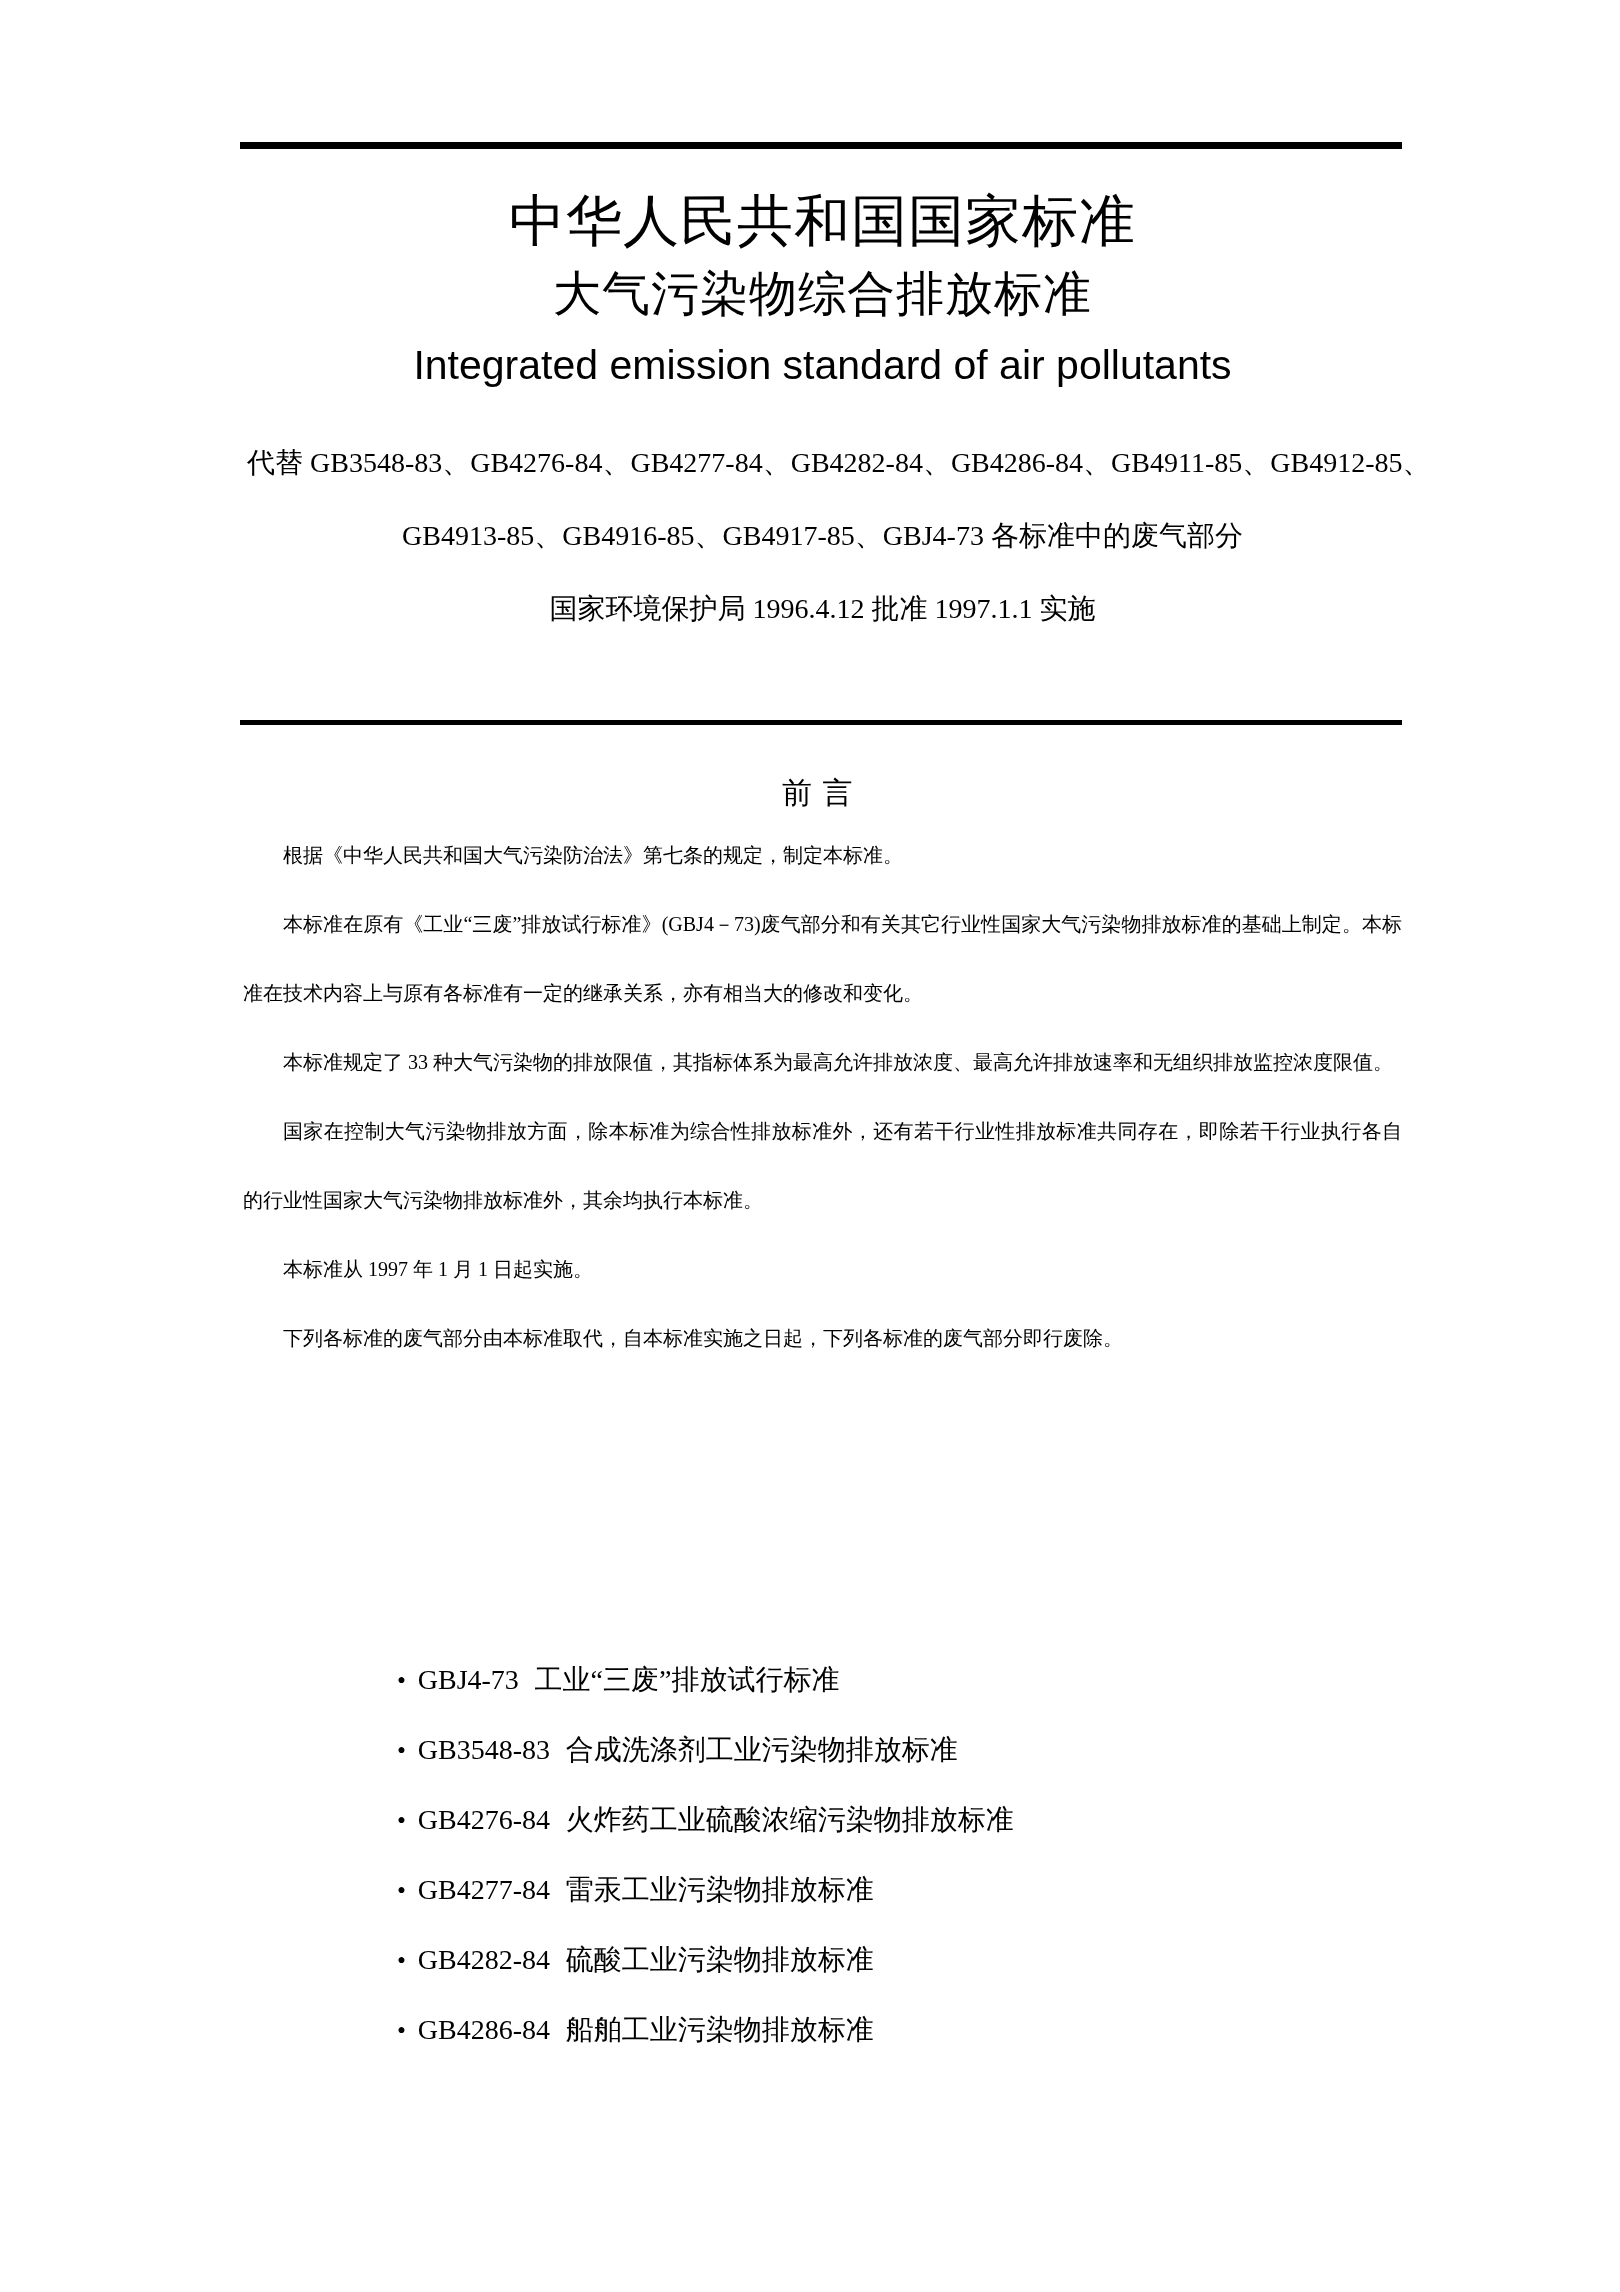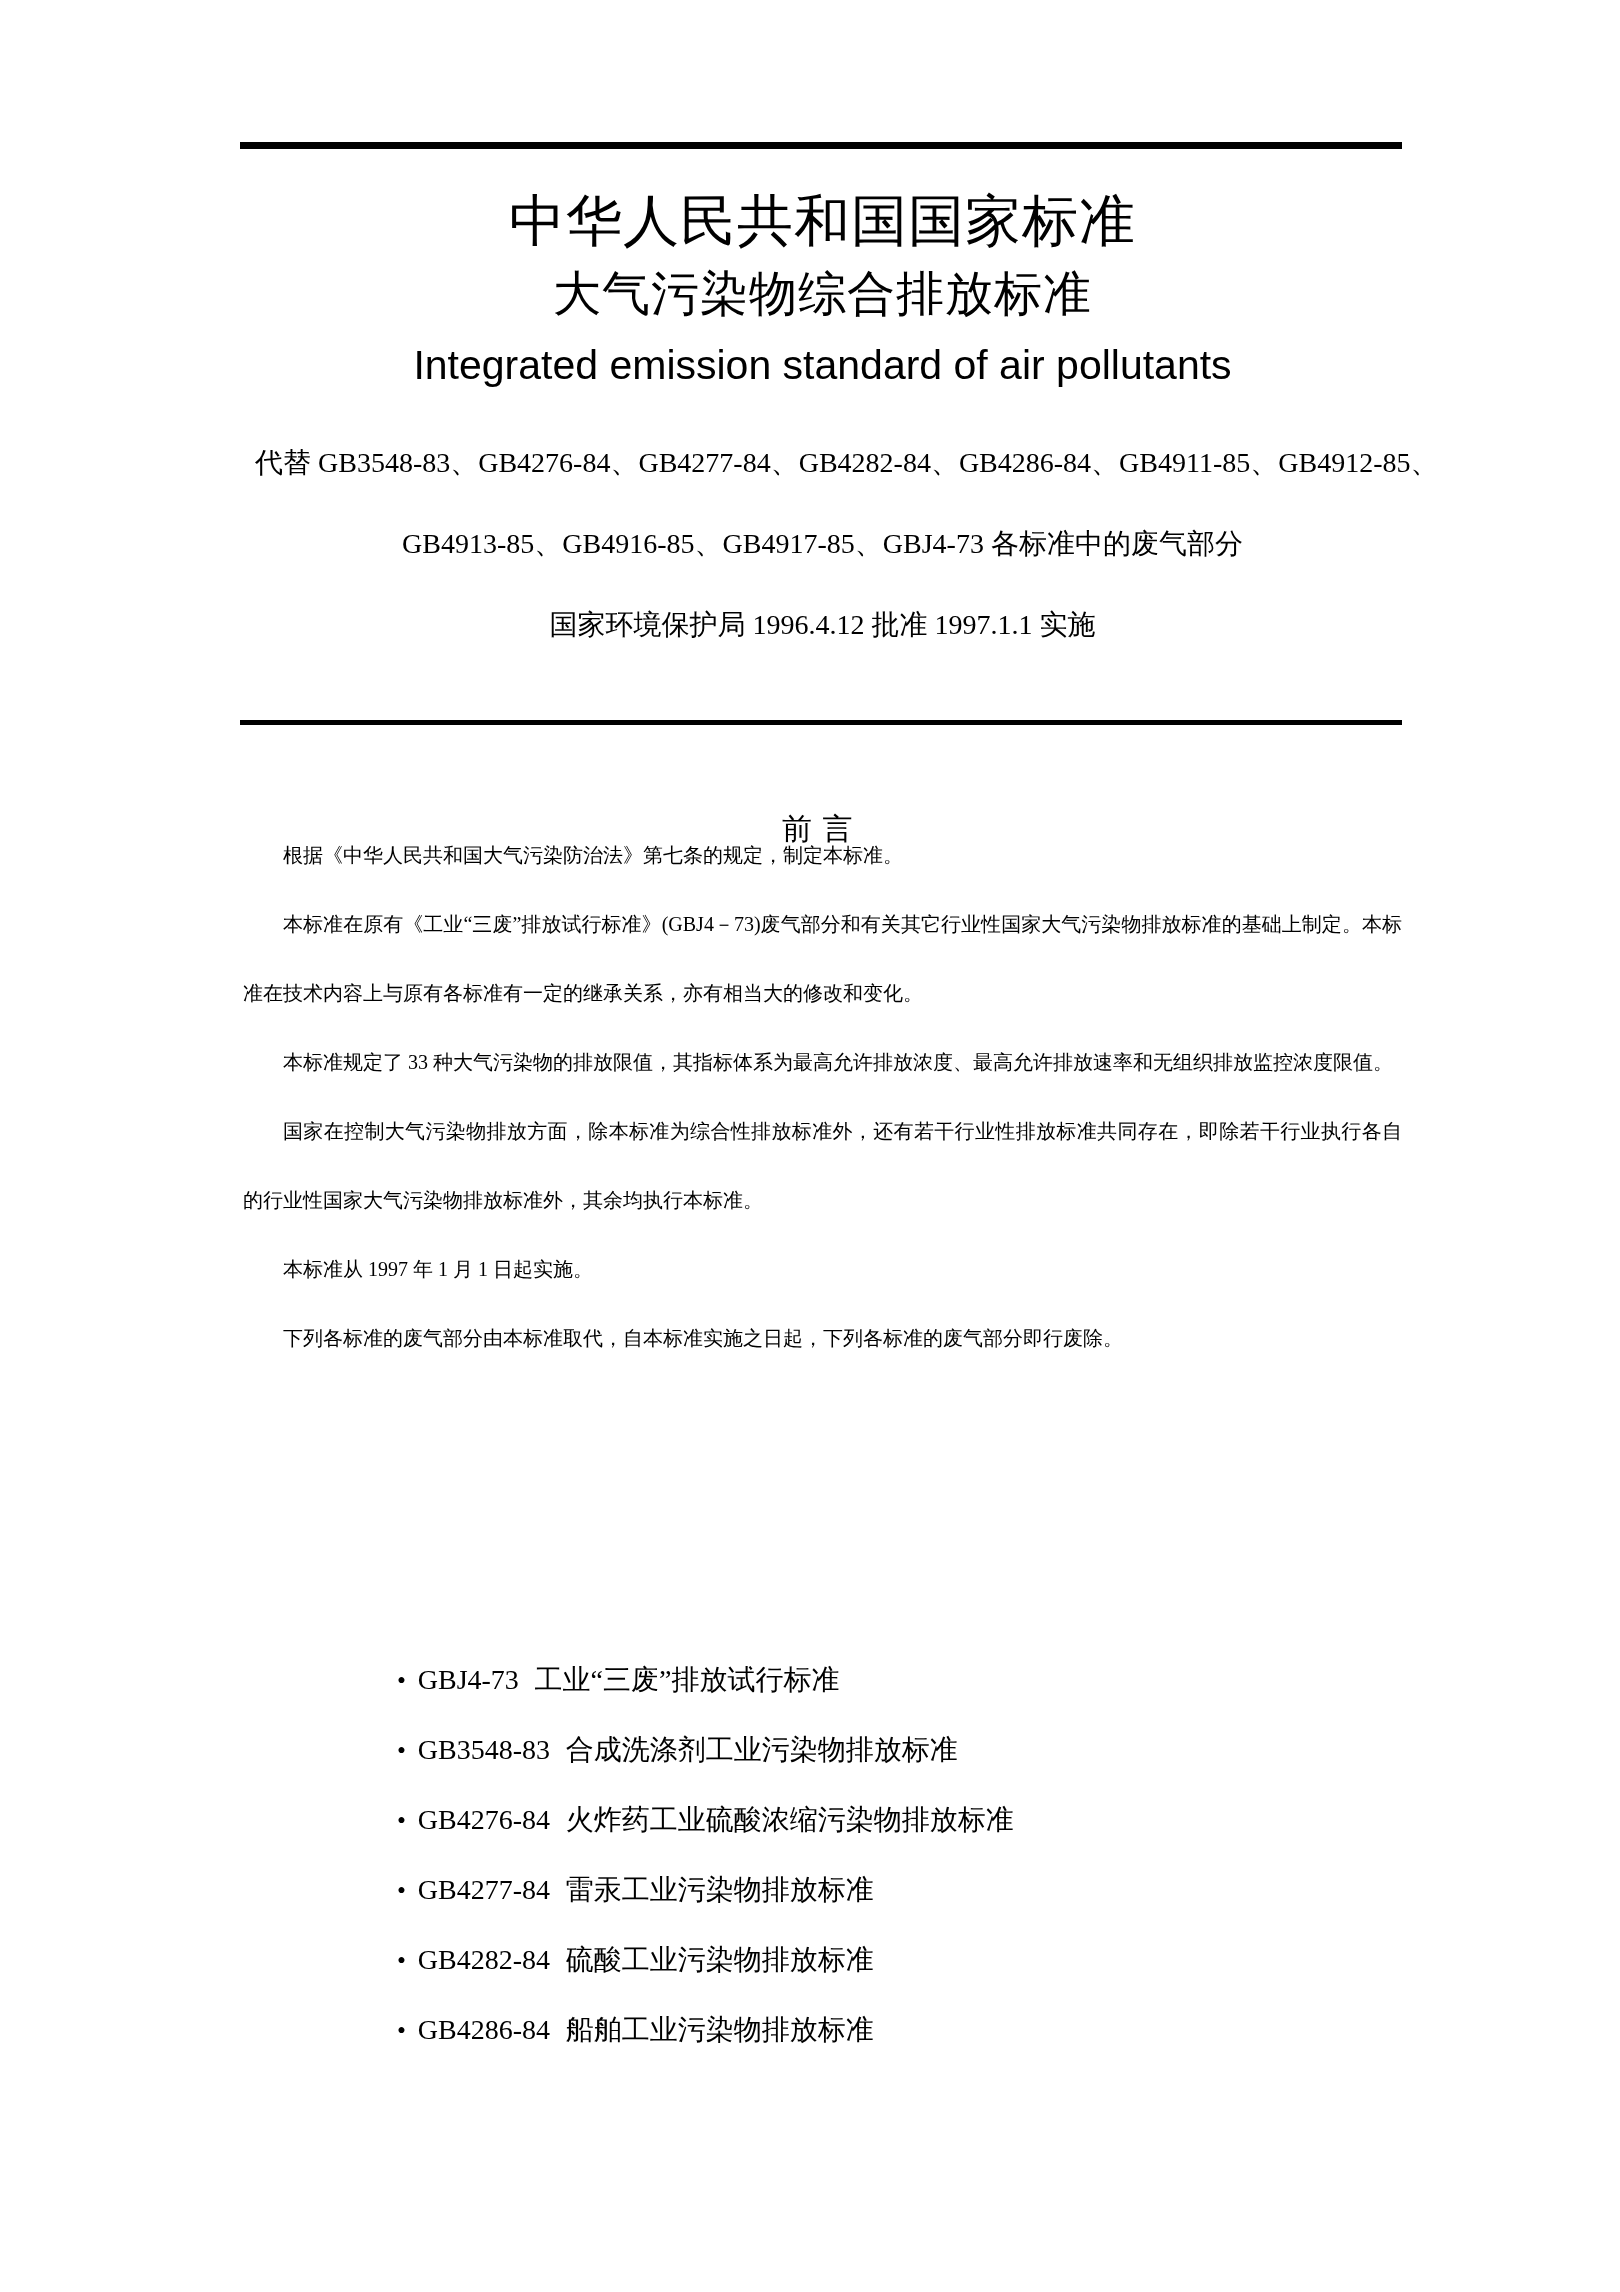"代替" .replaces-line, .approval-line { margin: 12px -> 4px }
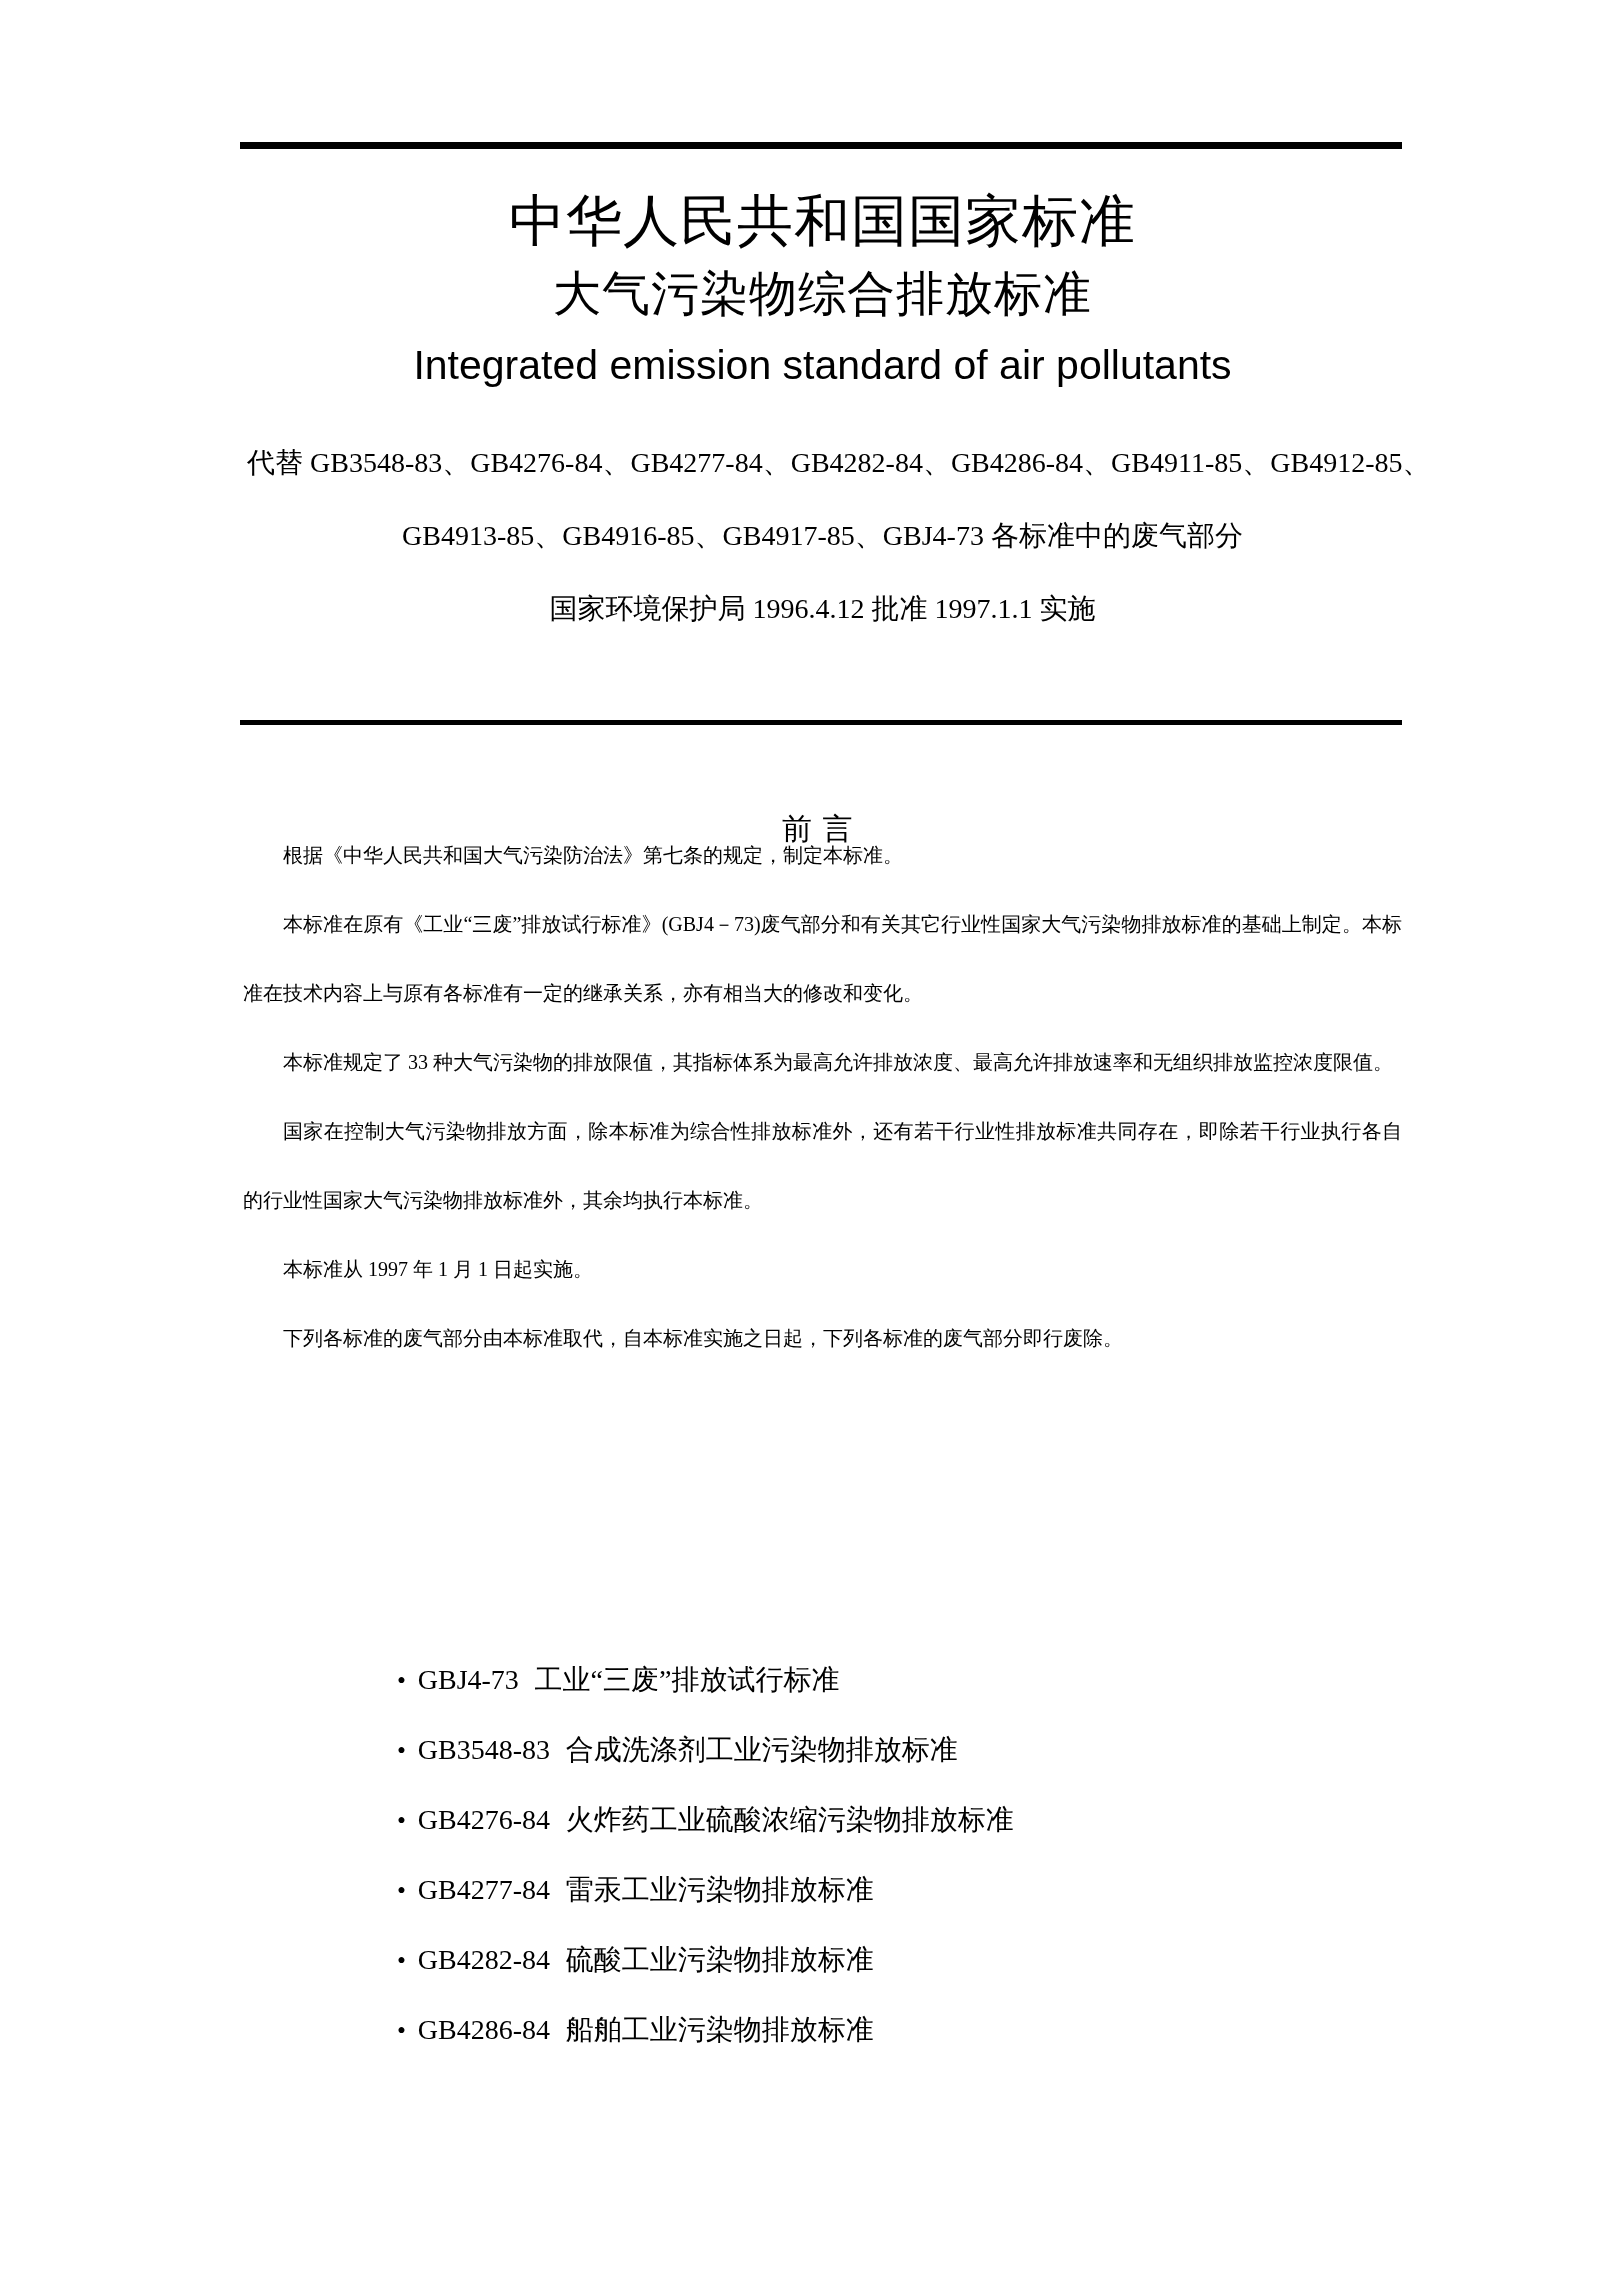"前言" .foreword-heading { top: 798px -> 762px }
